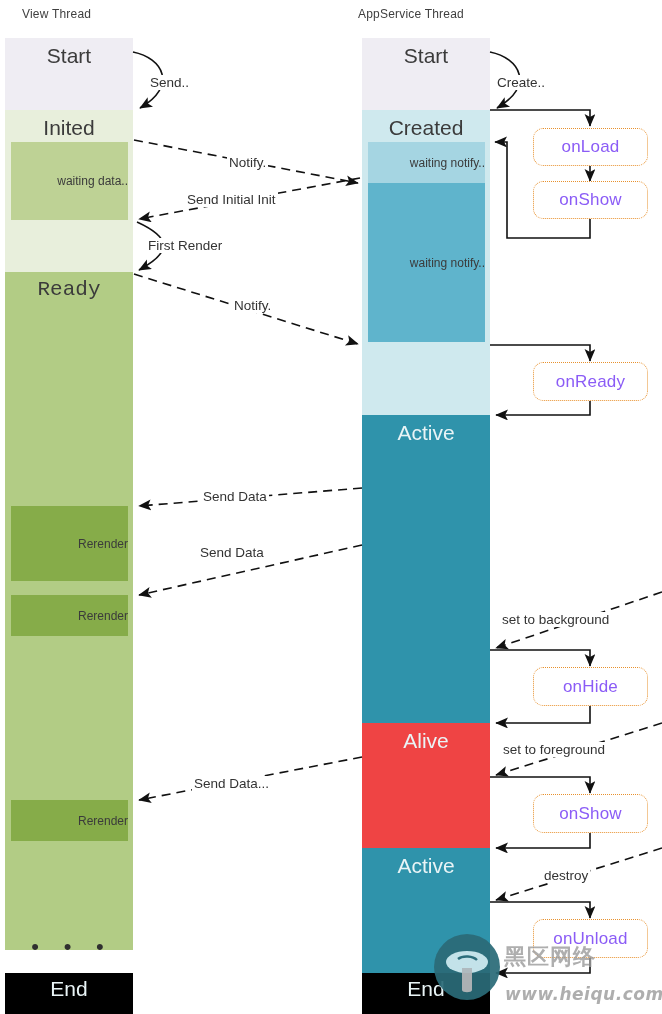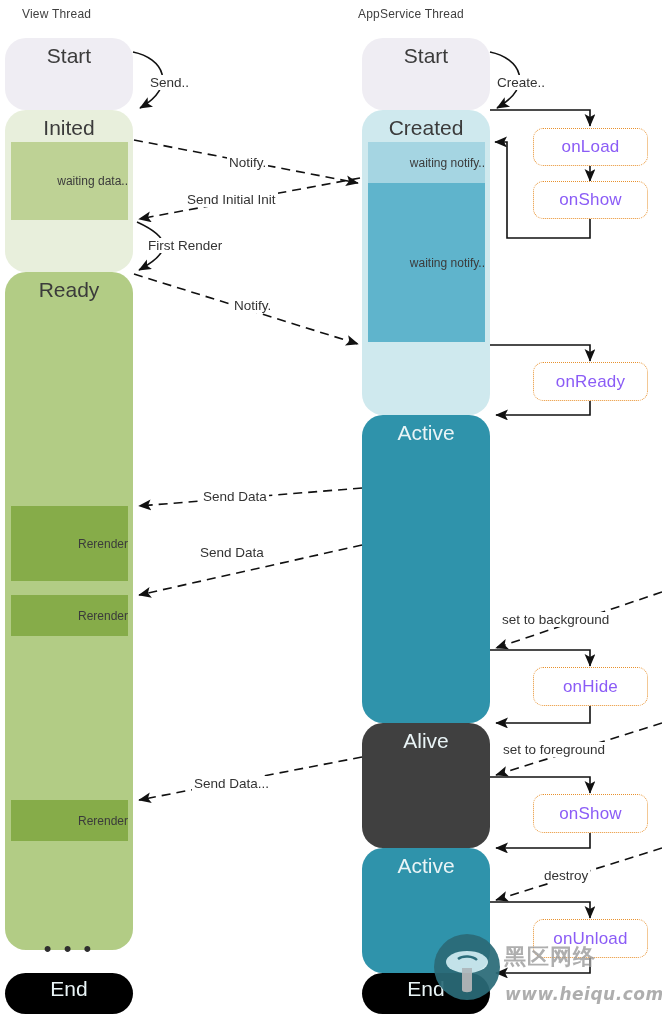"Start" .lane { border-radius: 21px -> none }
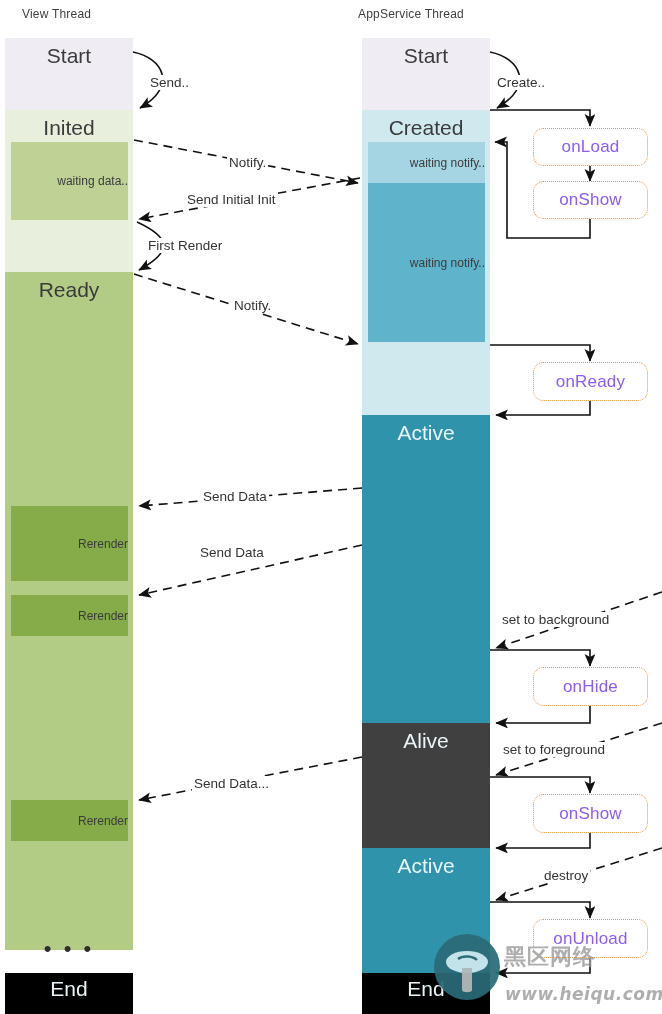"Ready" div.lane { font-family: none -> Liberation Mono, monospace }
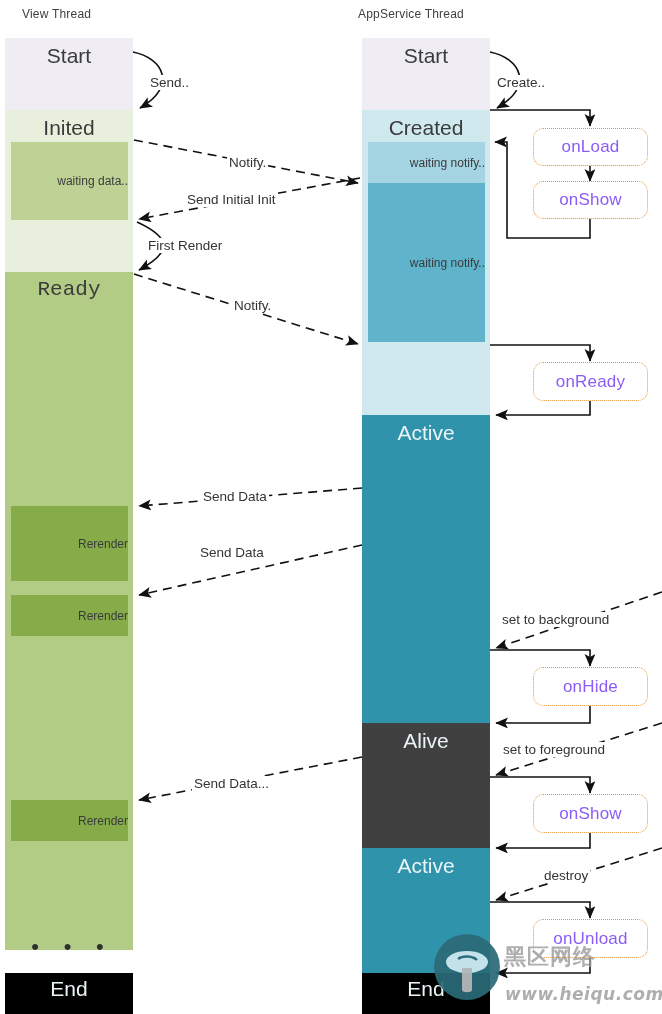"Alive" div.lane { background: #404040 -> #ef4444 }
